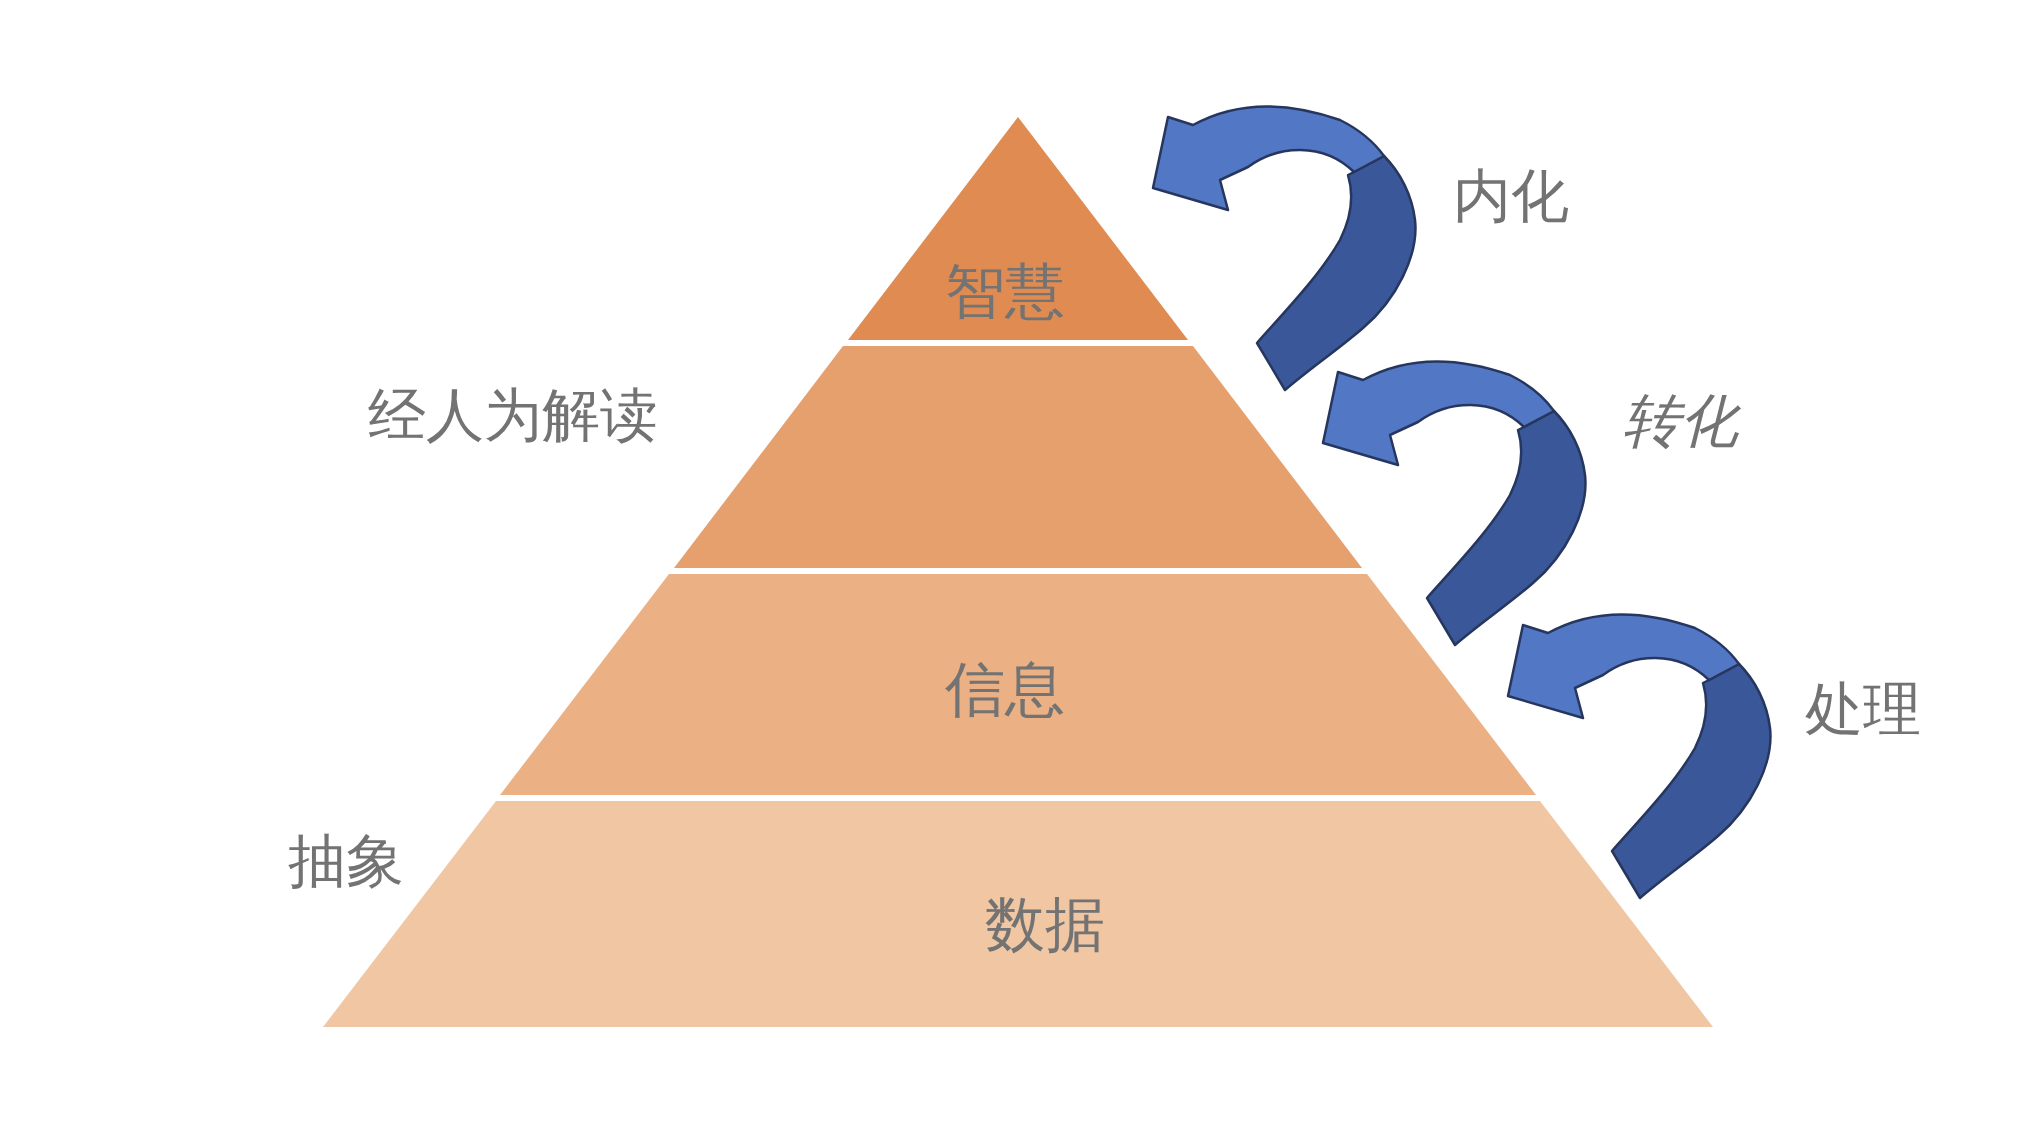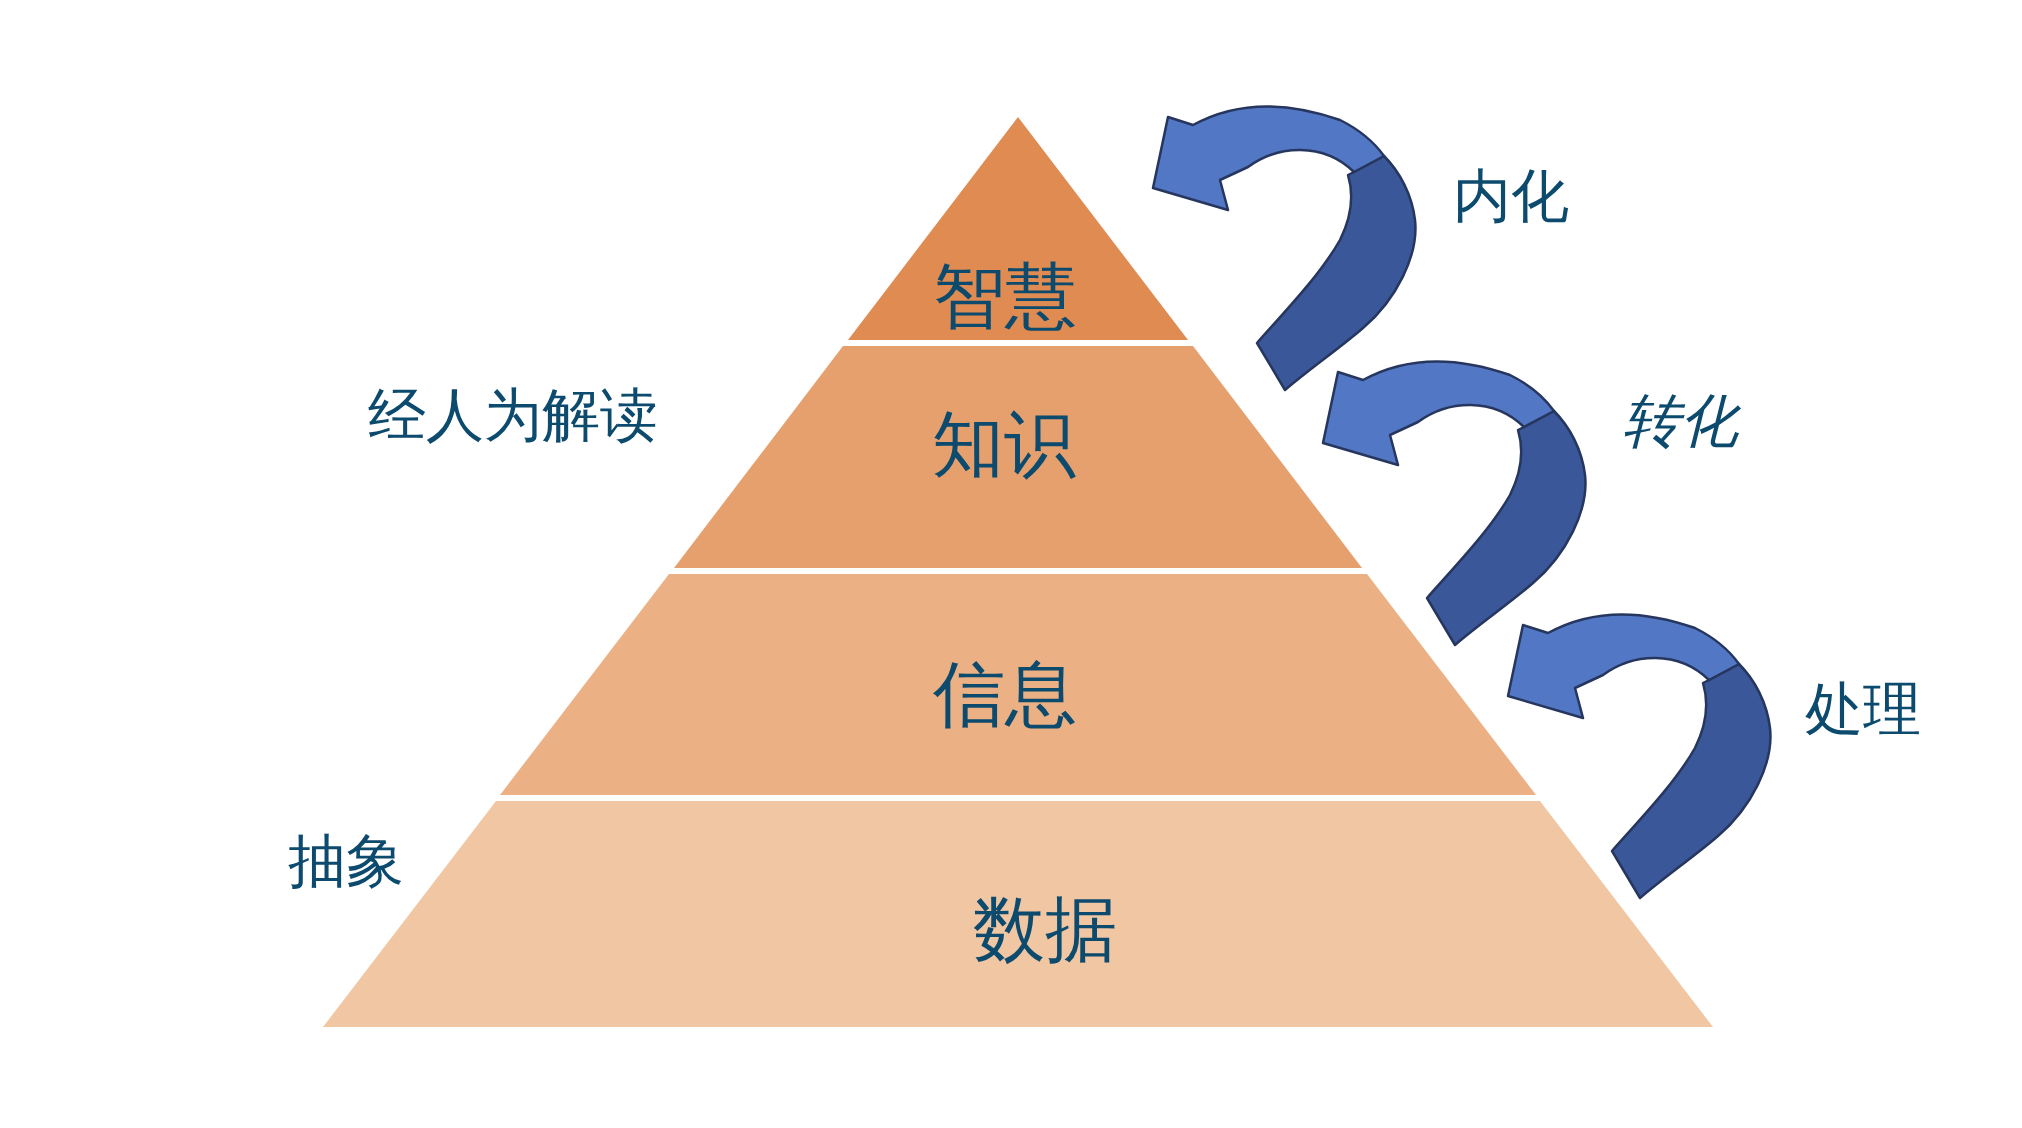"内化" .lbl { color: #0c4a6e -> #737373 }
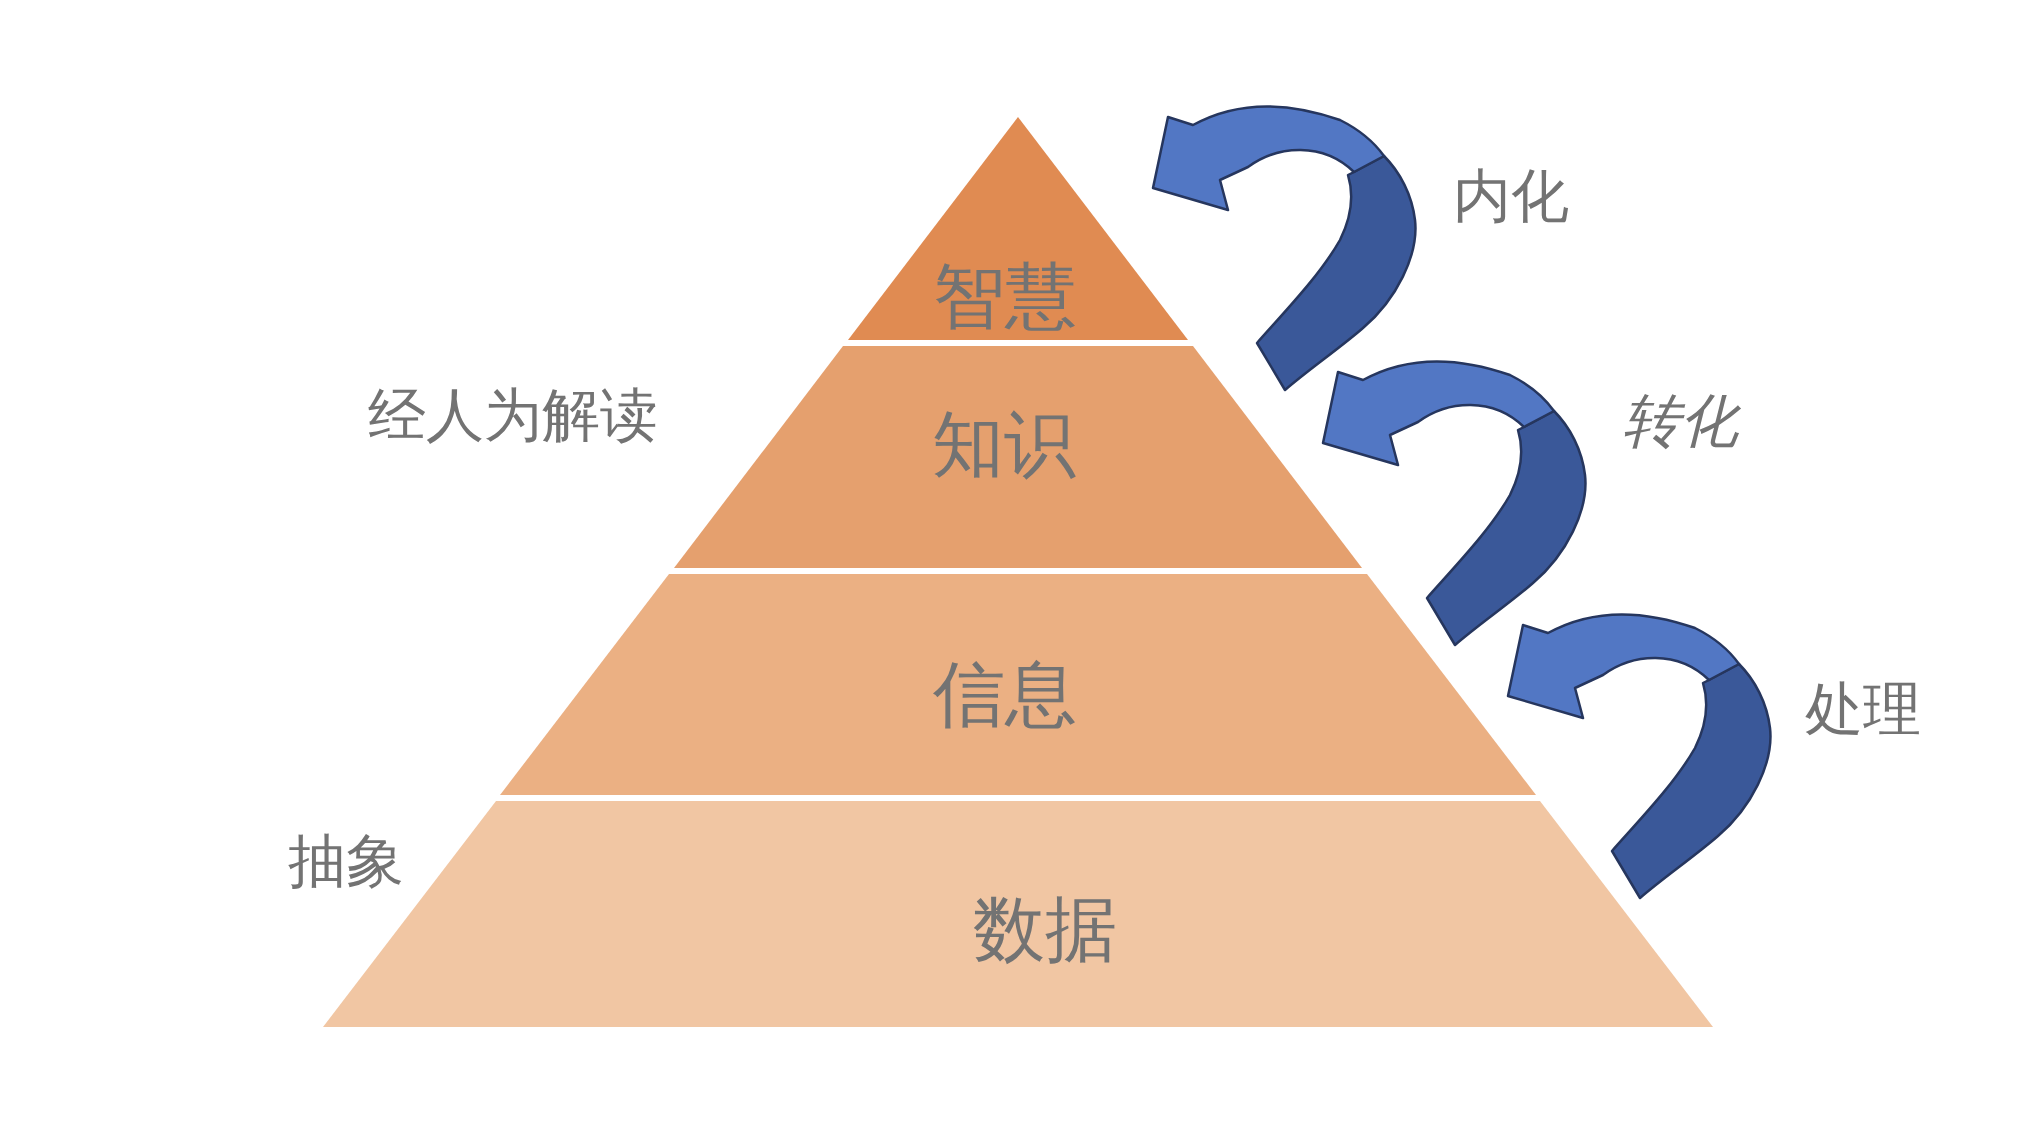"智慧" .band-label { font-family: none -> Liberation Mono, monospace; font-size: 72px -> 60px }
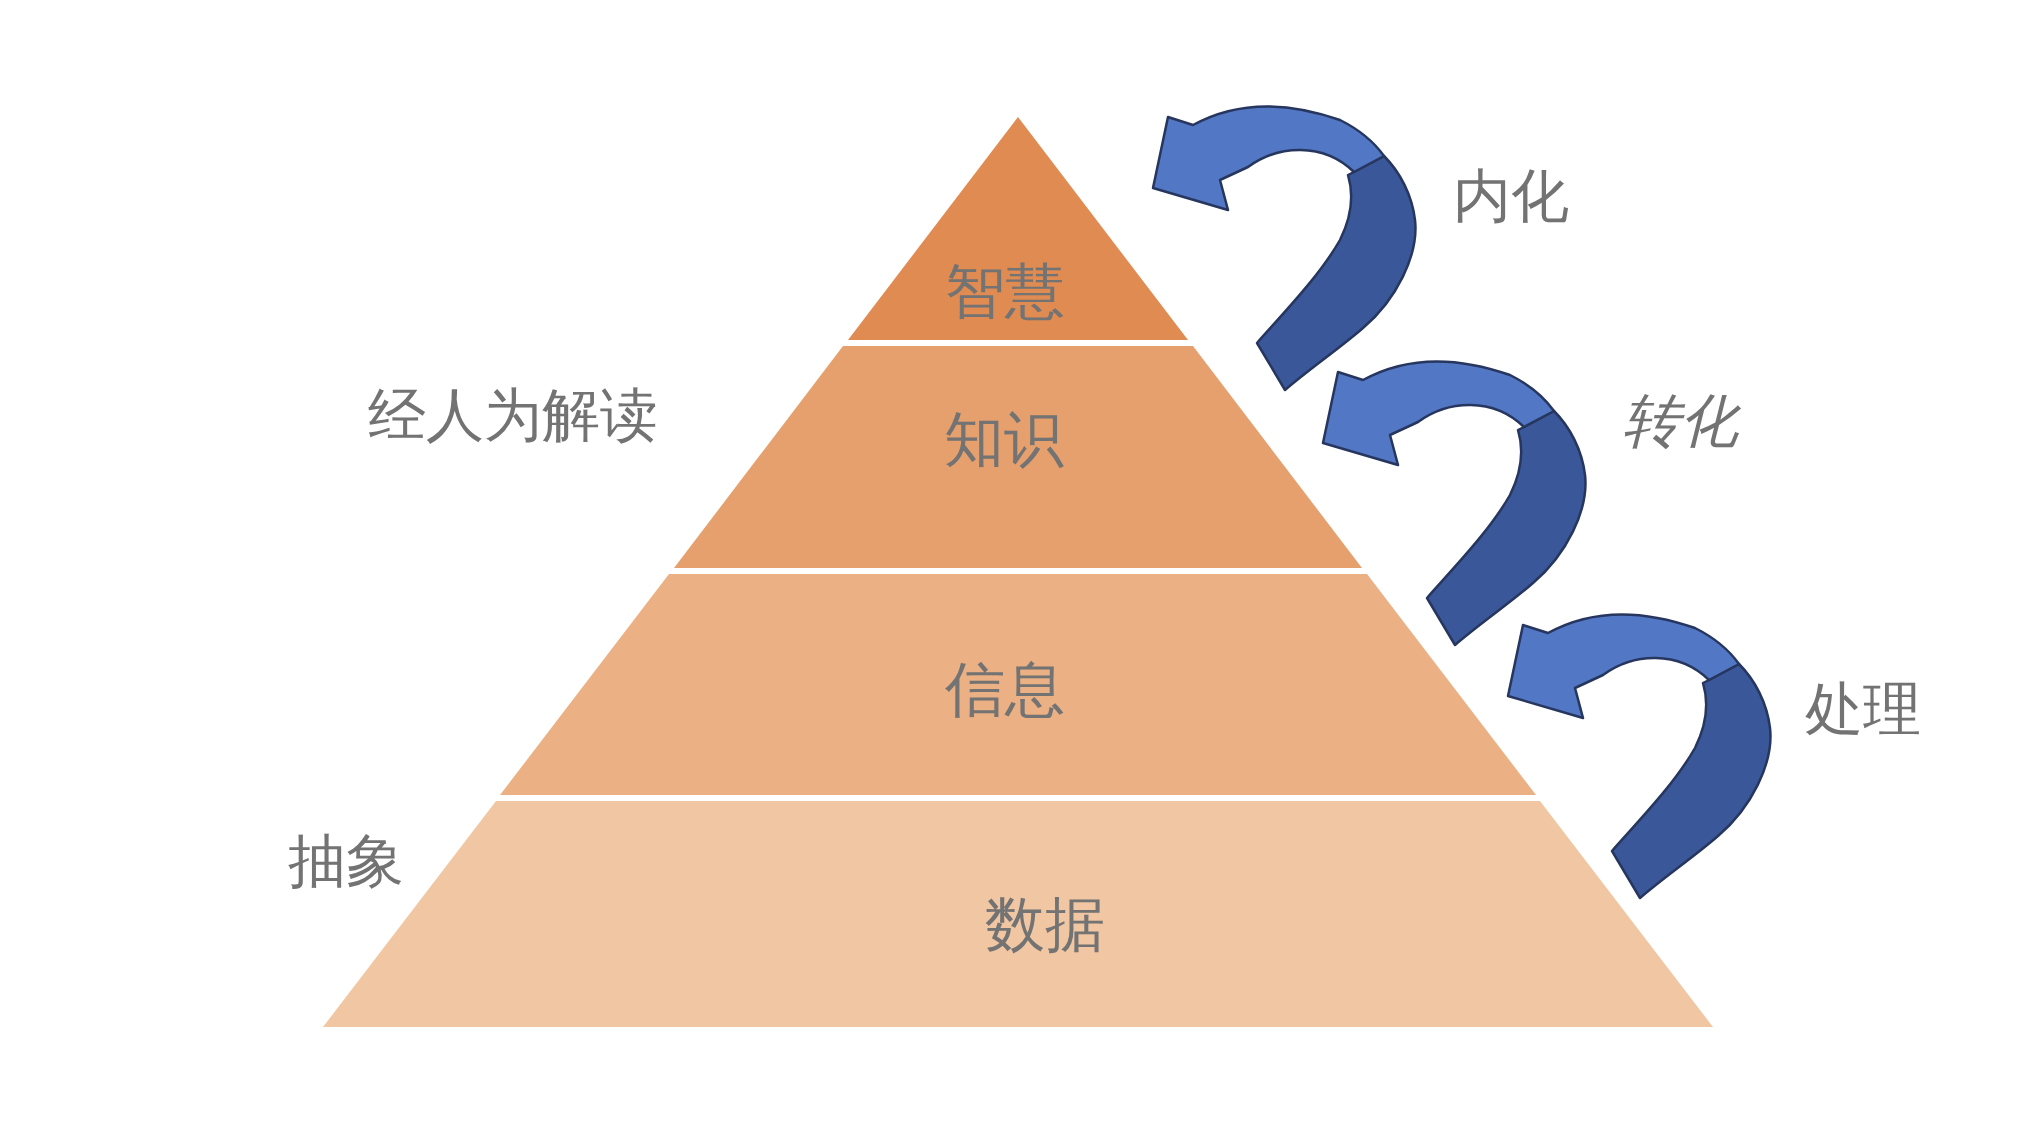"知识" div.lbl { html: <div>知识</div> -> none }
